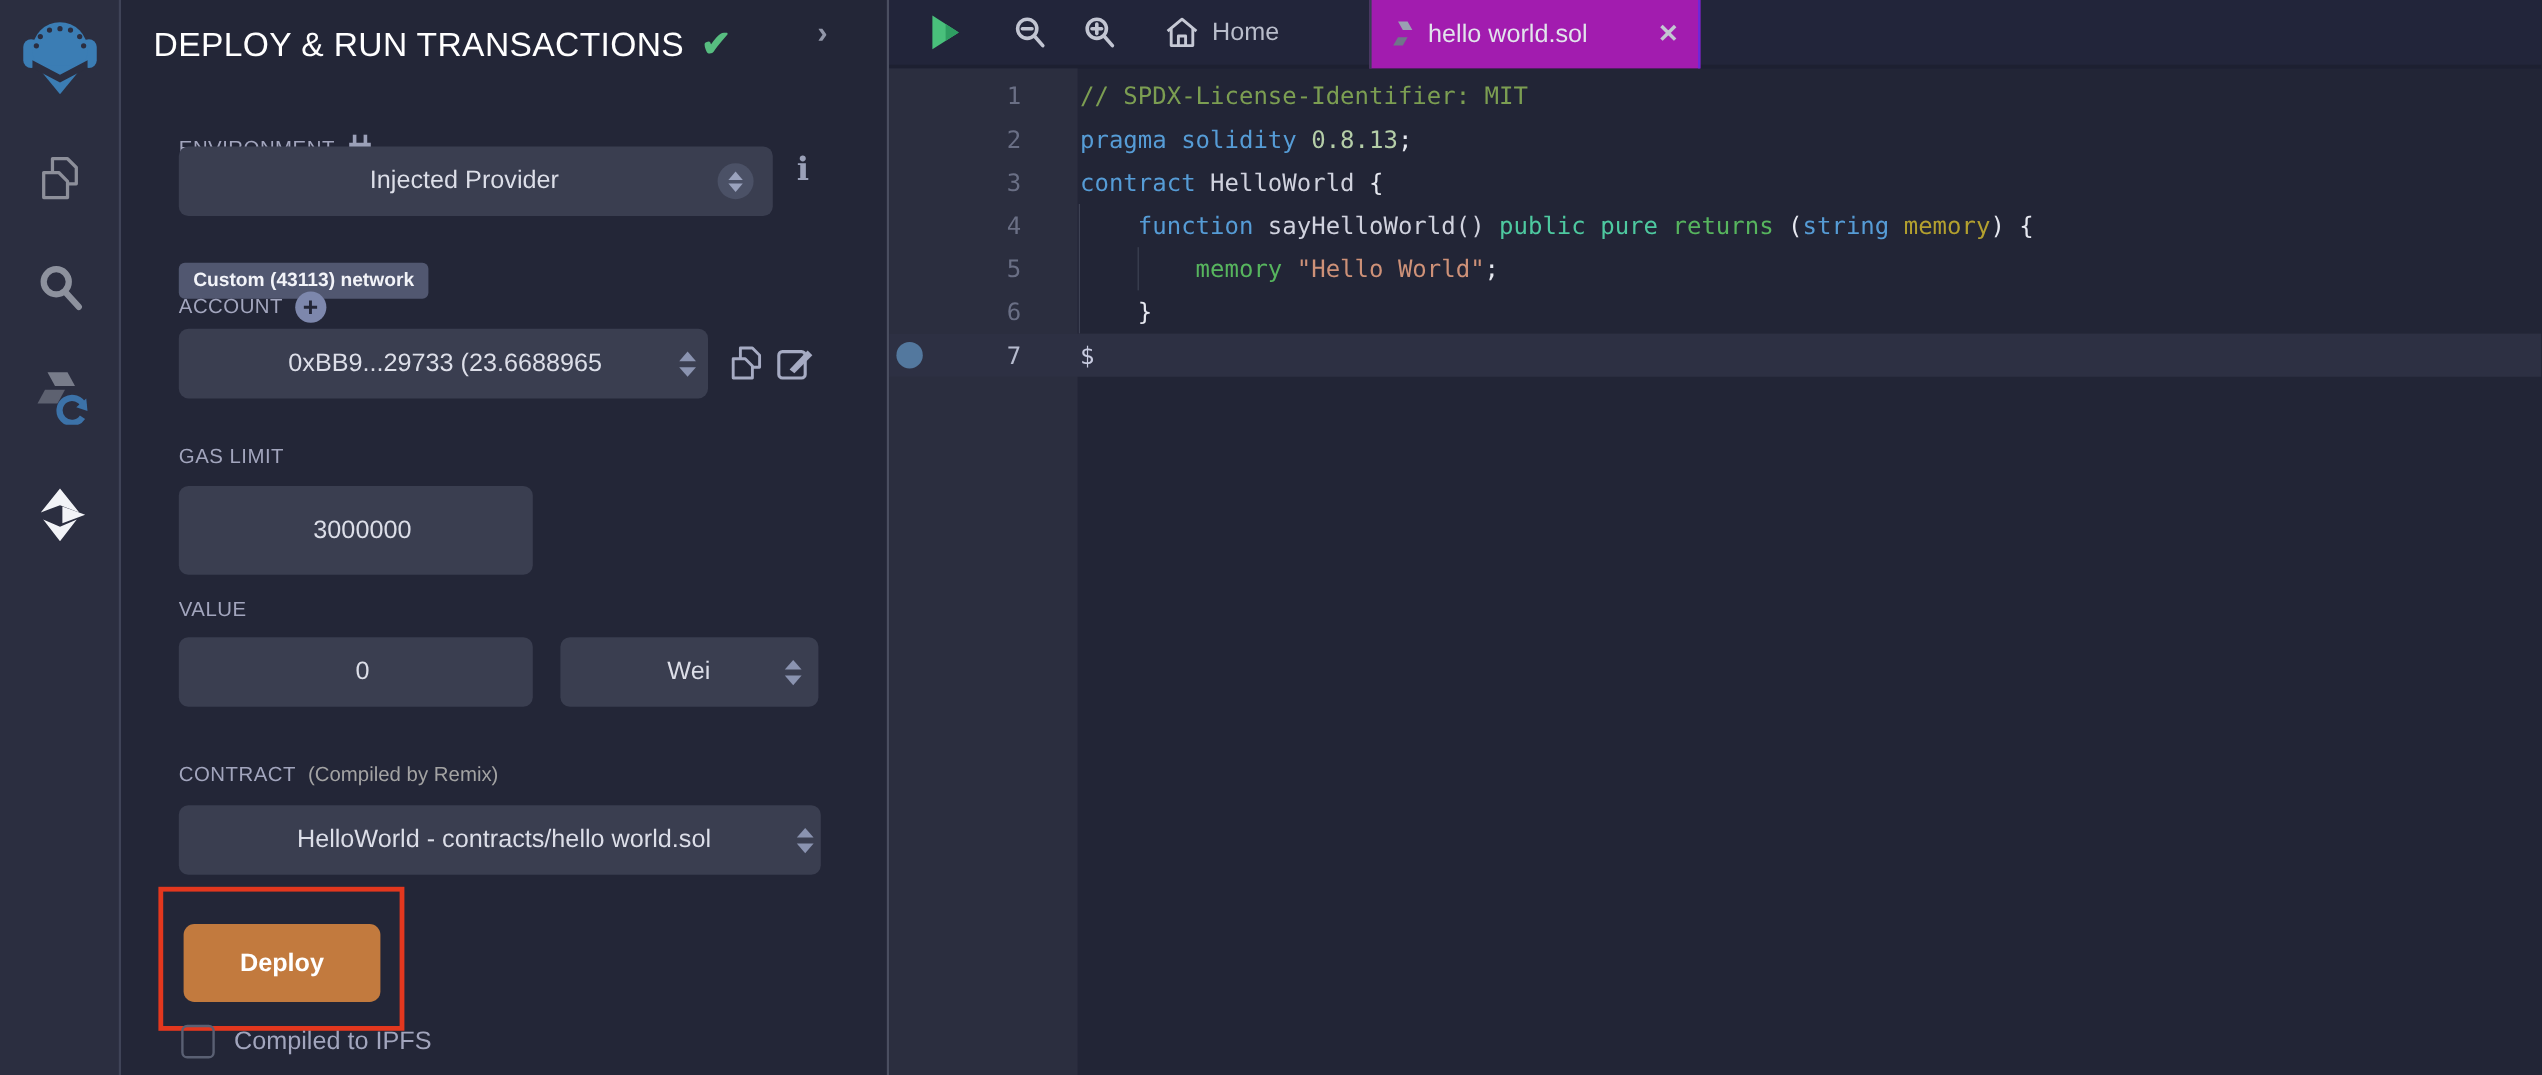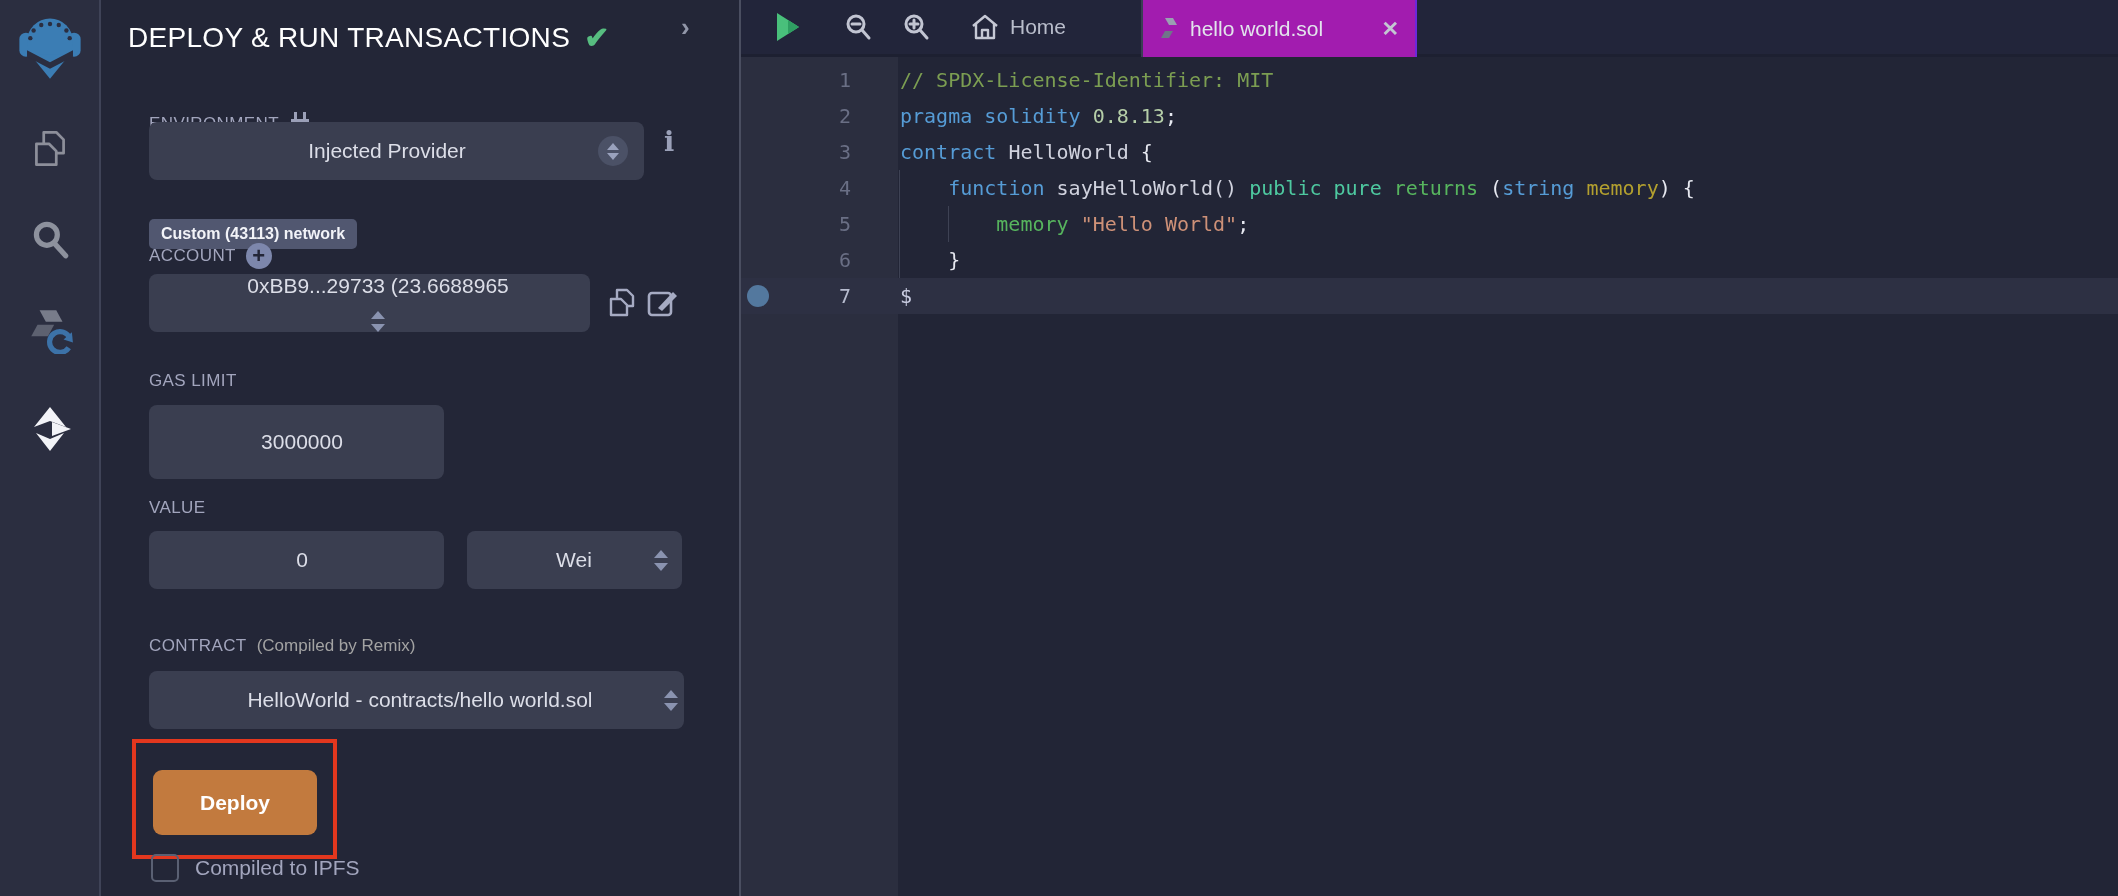"0xBB9...29733 (23.6688965" div.fld { flex-direction: column -> none }
